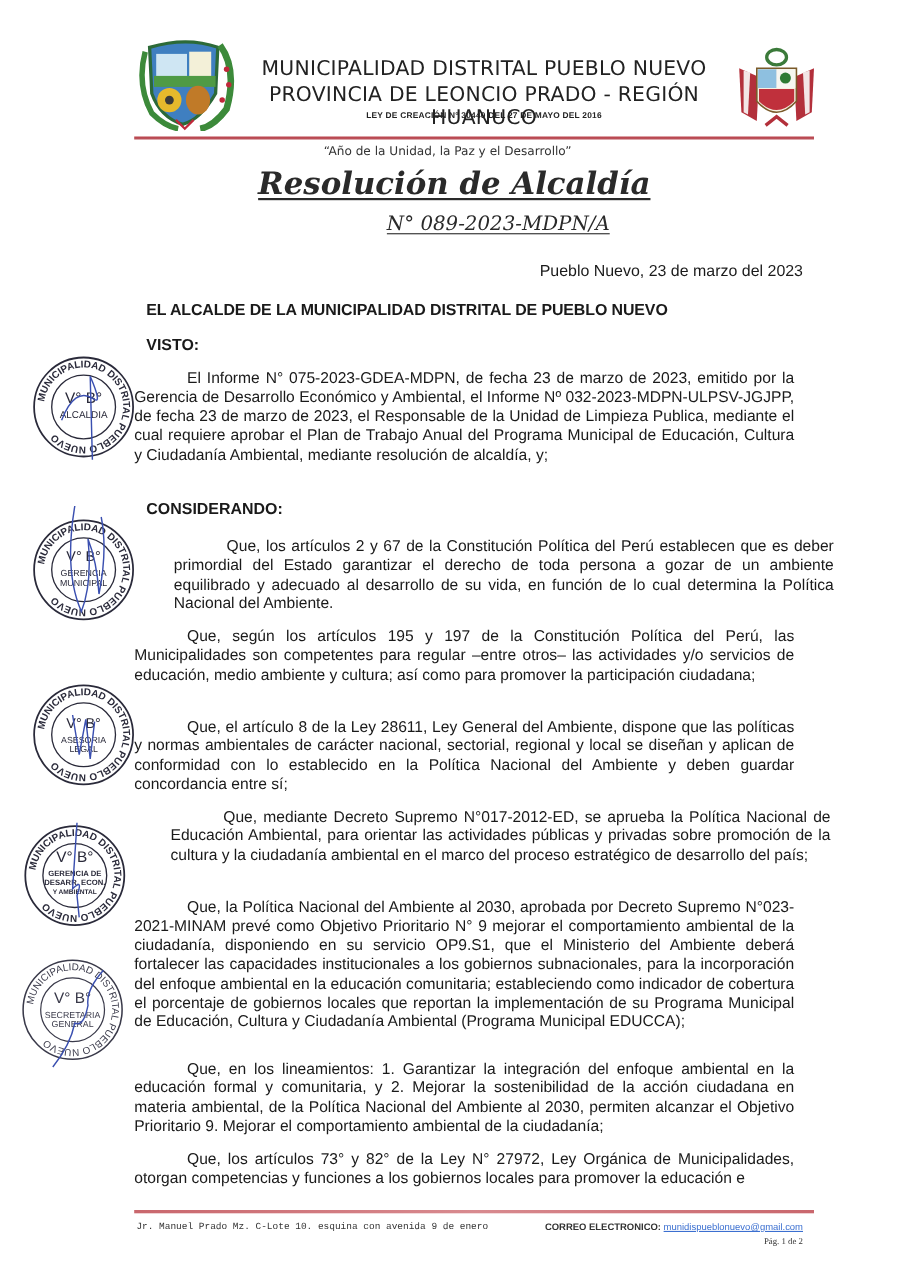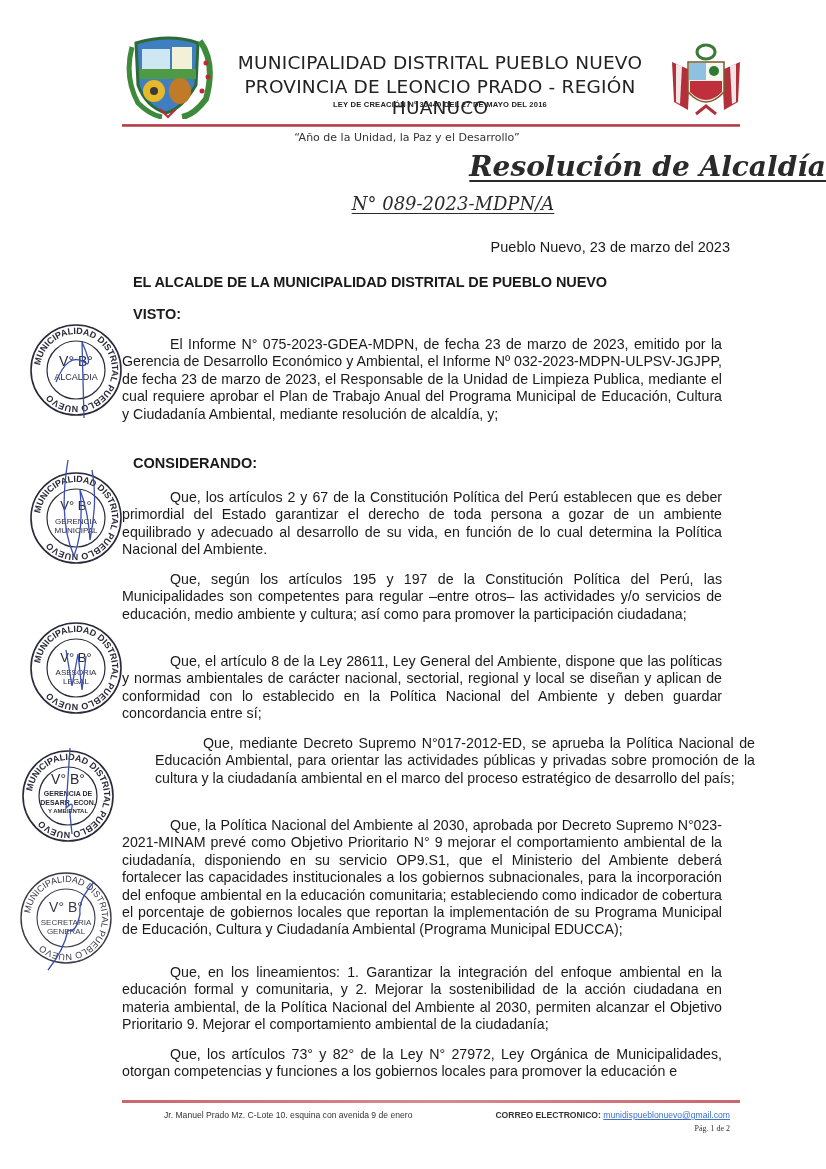"Resolución de Alcaldía" .res-title { text-align: right -> center }
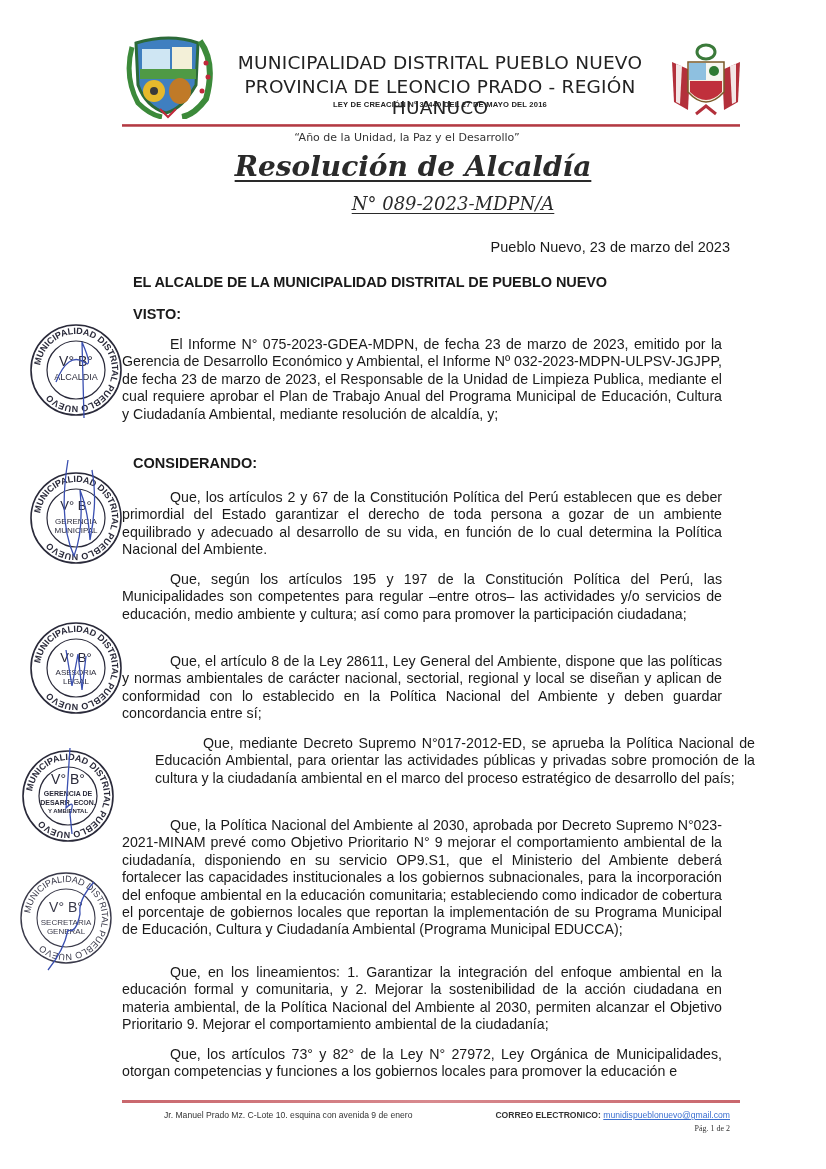"Que, los artículos 2 y" .p1 { margin-left: none -> 36px }
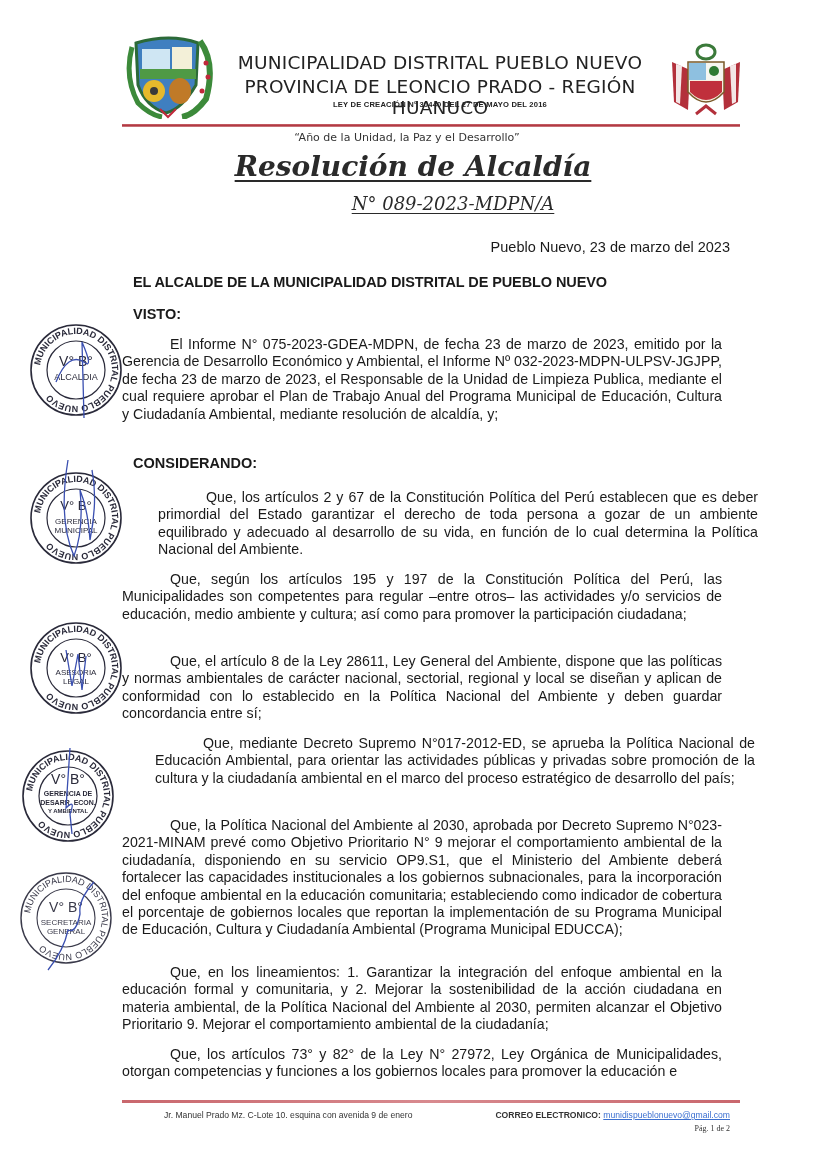"Jr. Manuel Prado Mz. C-Lote" .ftr-addr { font-family: Liberation Sans, sans-serif -> Liberation Mono, monospace; margin-left: 40px -> none }
